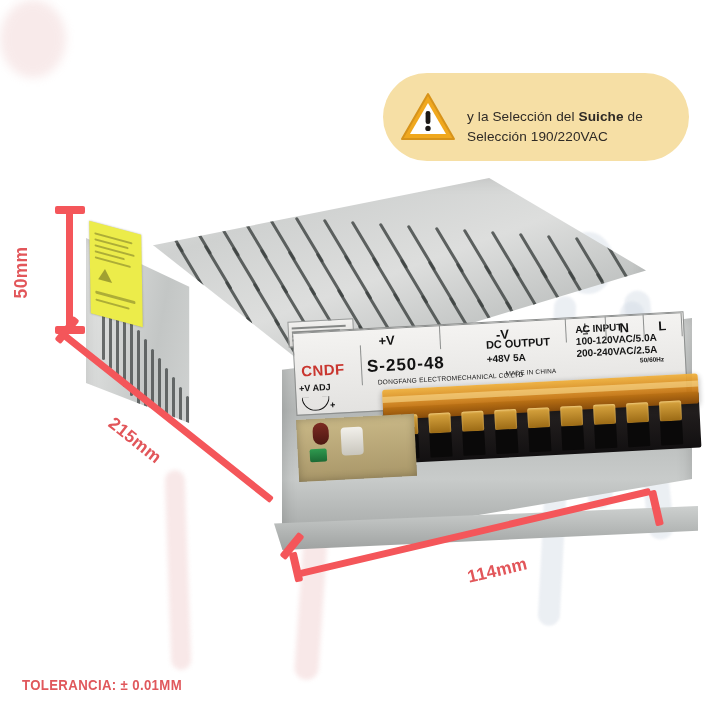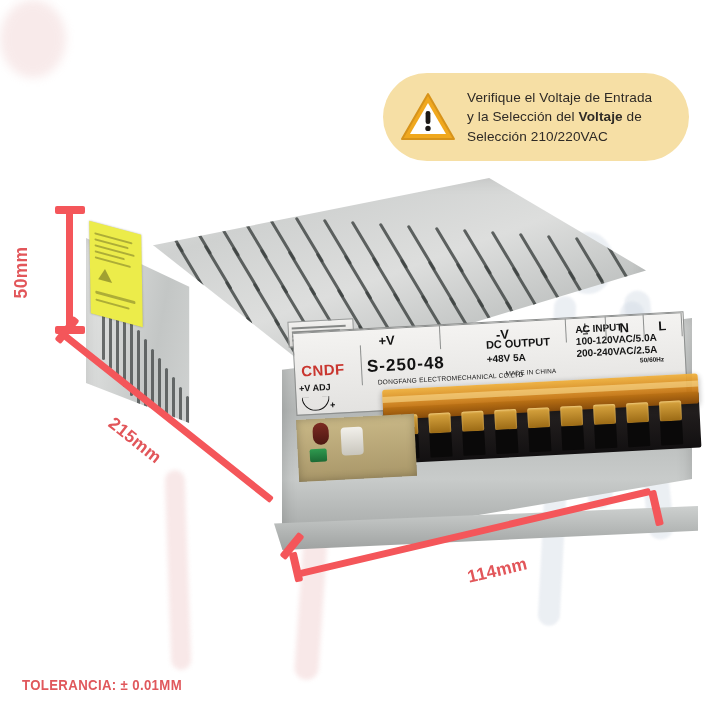"Verifique el Voltaje de Entrada" span { html: <span>Verifique el Voltaje de Entrada</span> -> none }
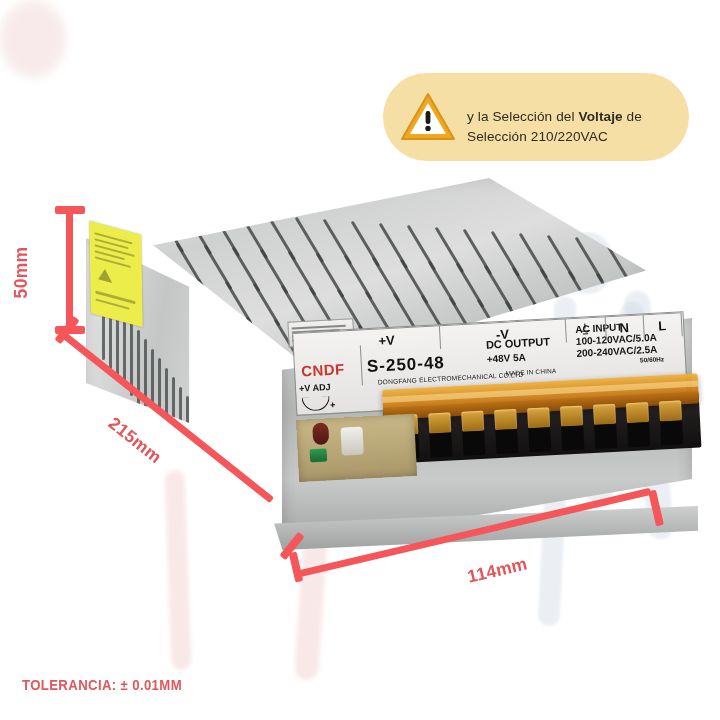"Voltaje" b { text: Voltaje -> Suiche }
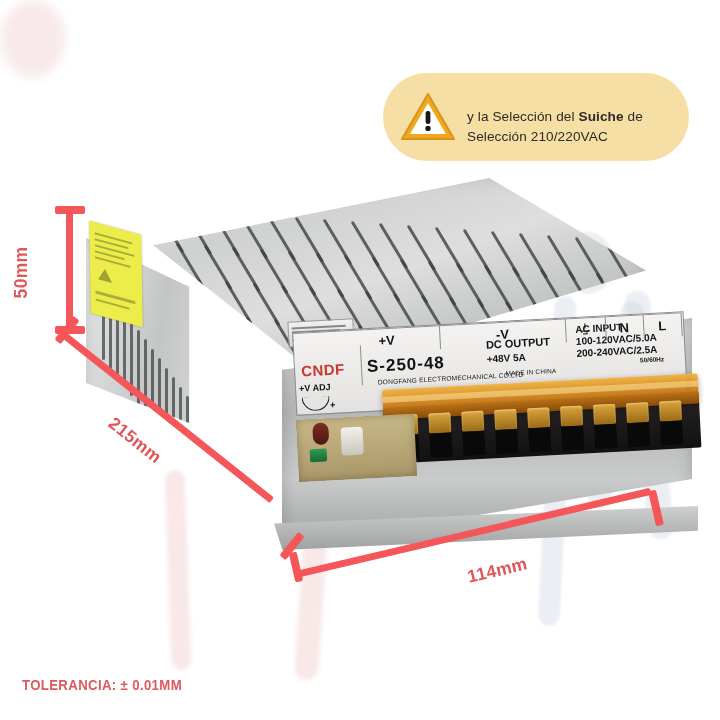"Selección 210/220VAC" span { text: 210/220VAC -> 190/220VAC }
